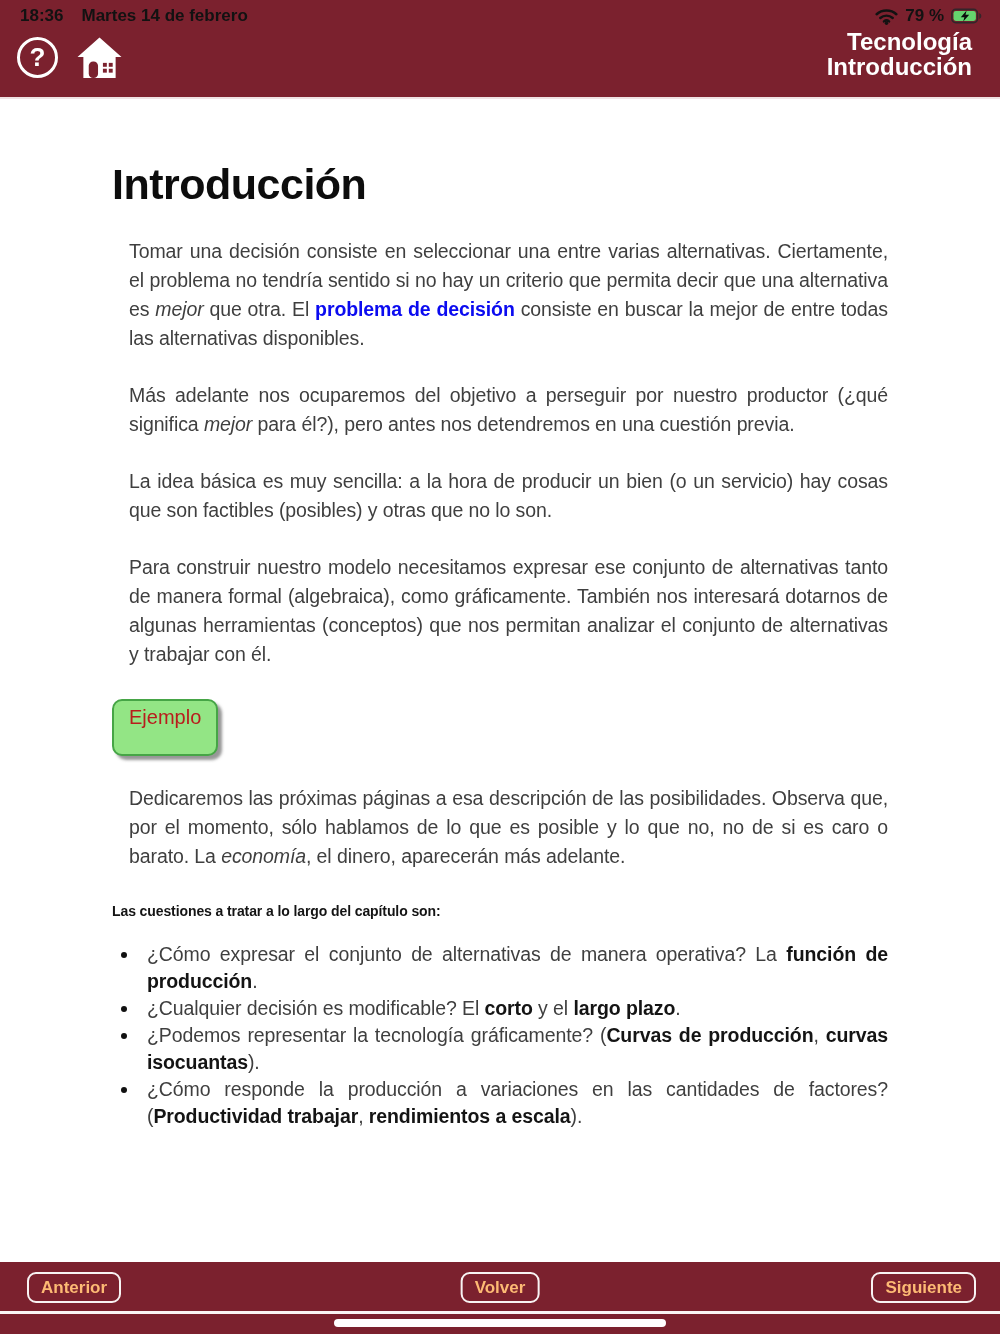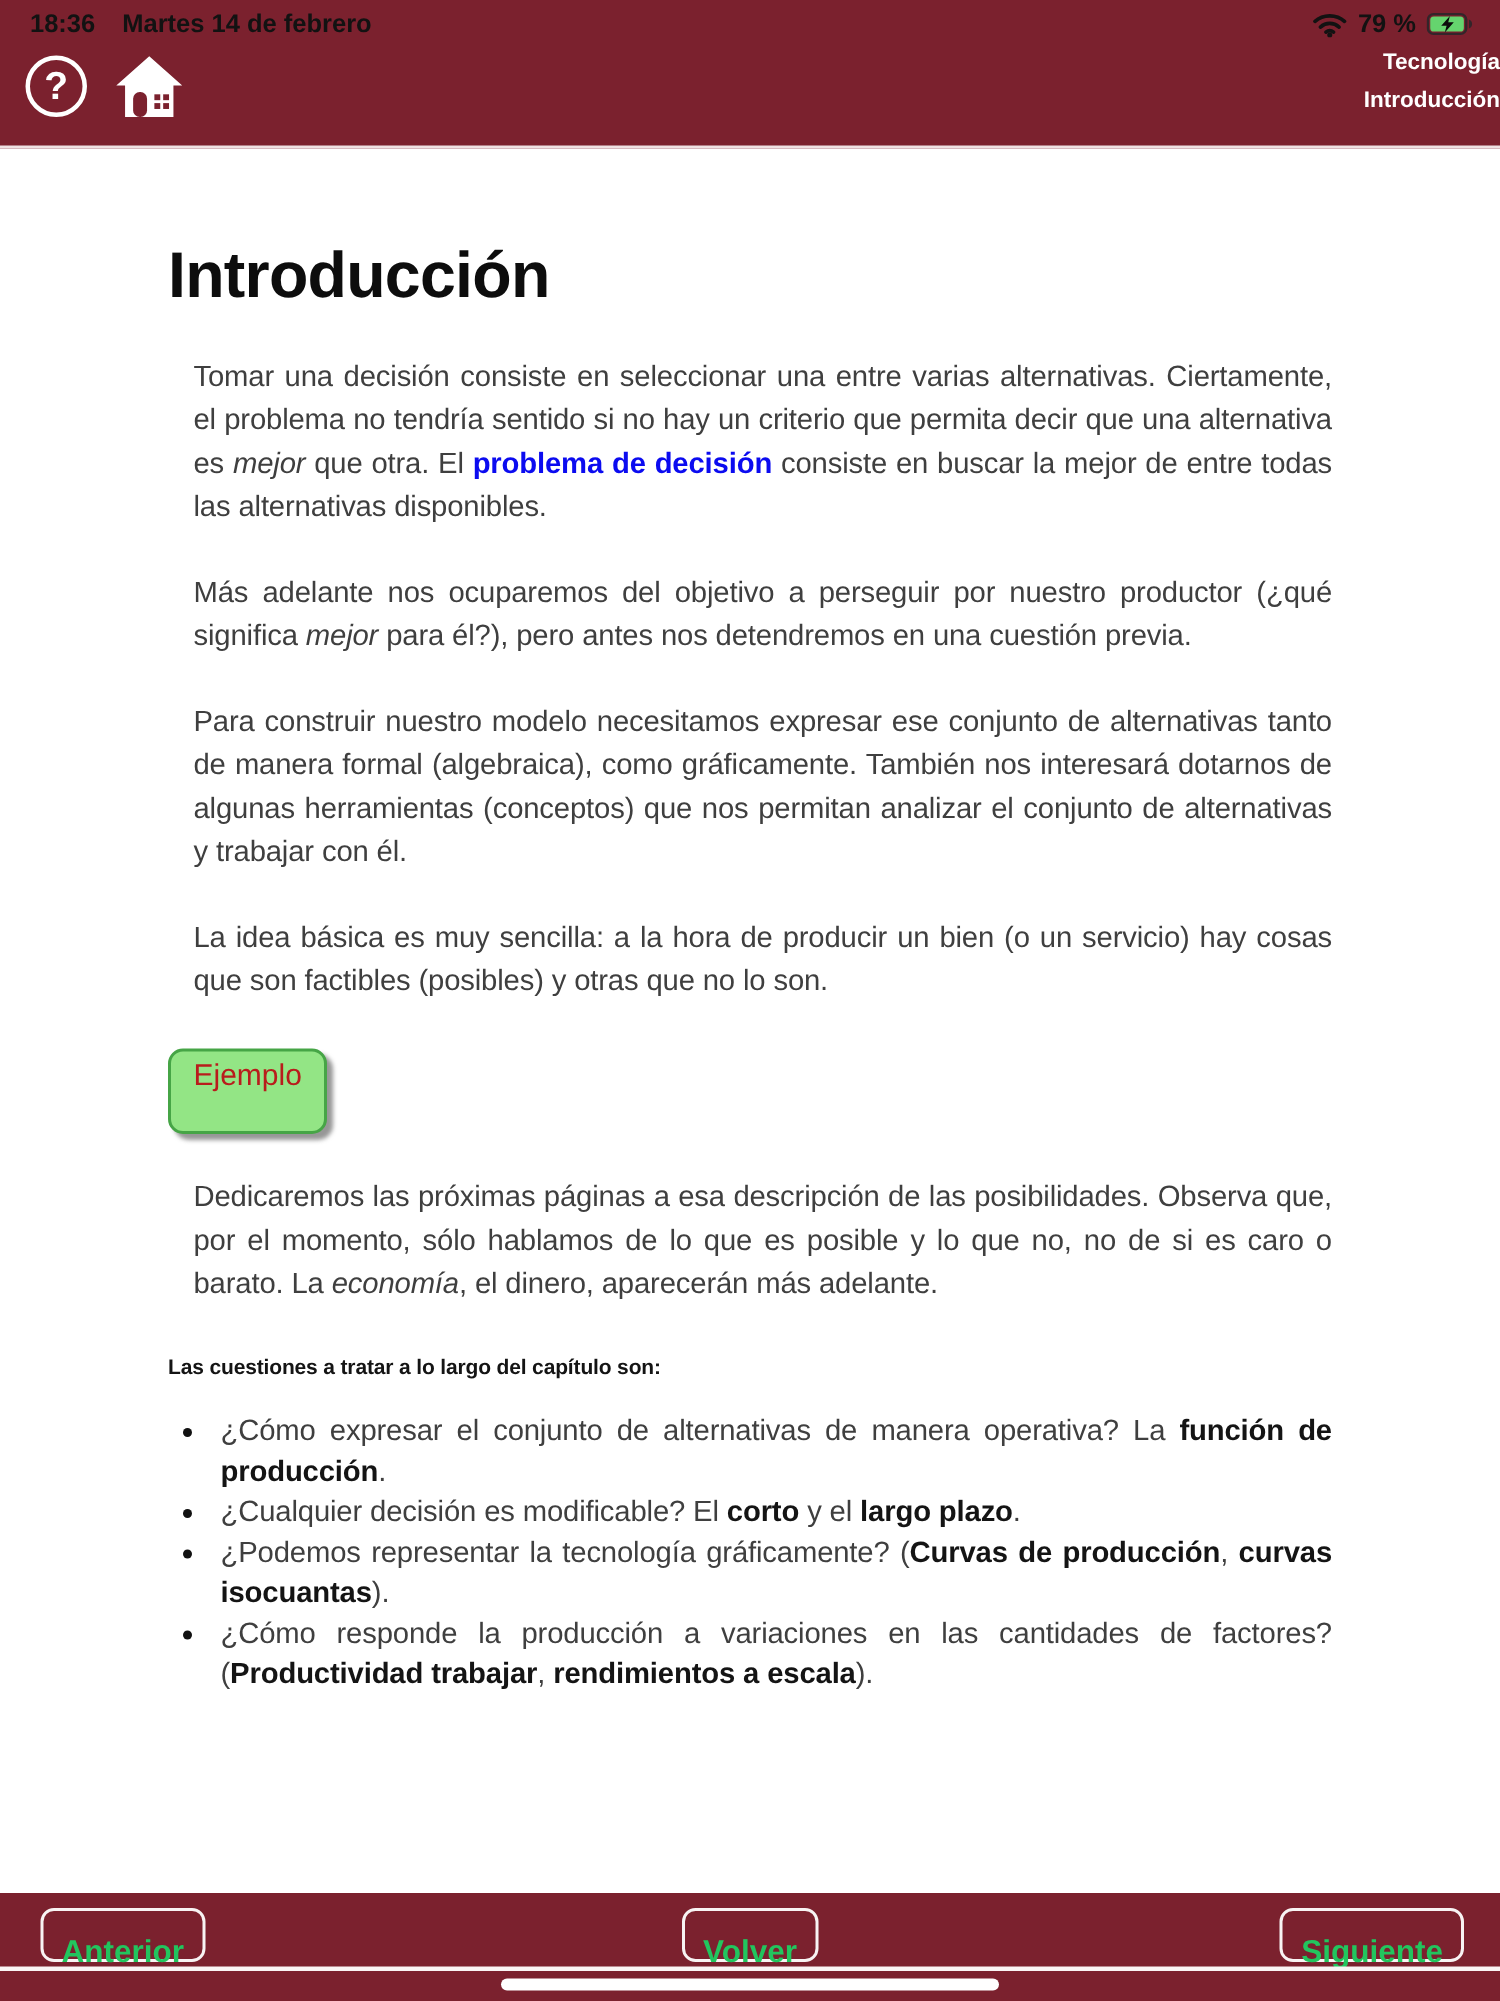"Tecnología" .header-titles { font-size: 15px -> 24px; right: 0 -> 28px }
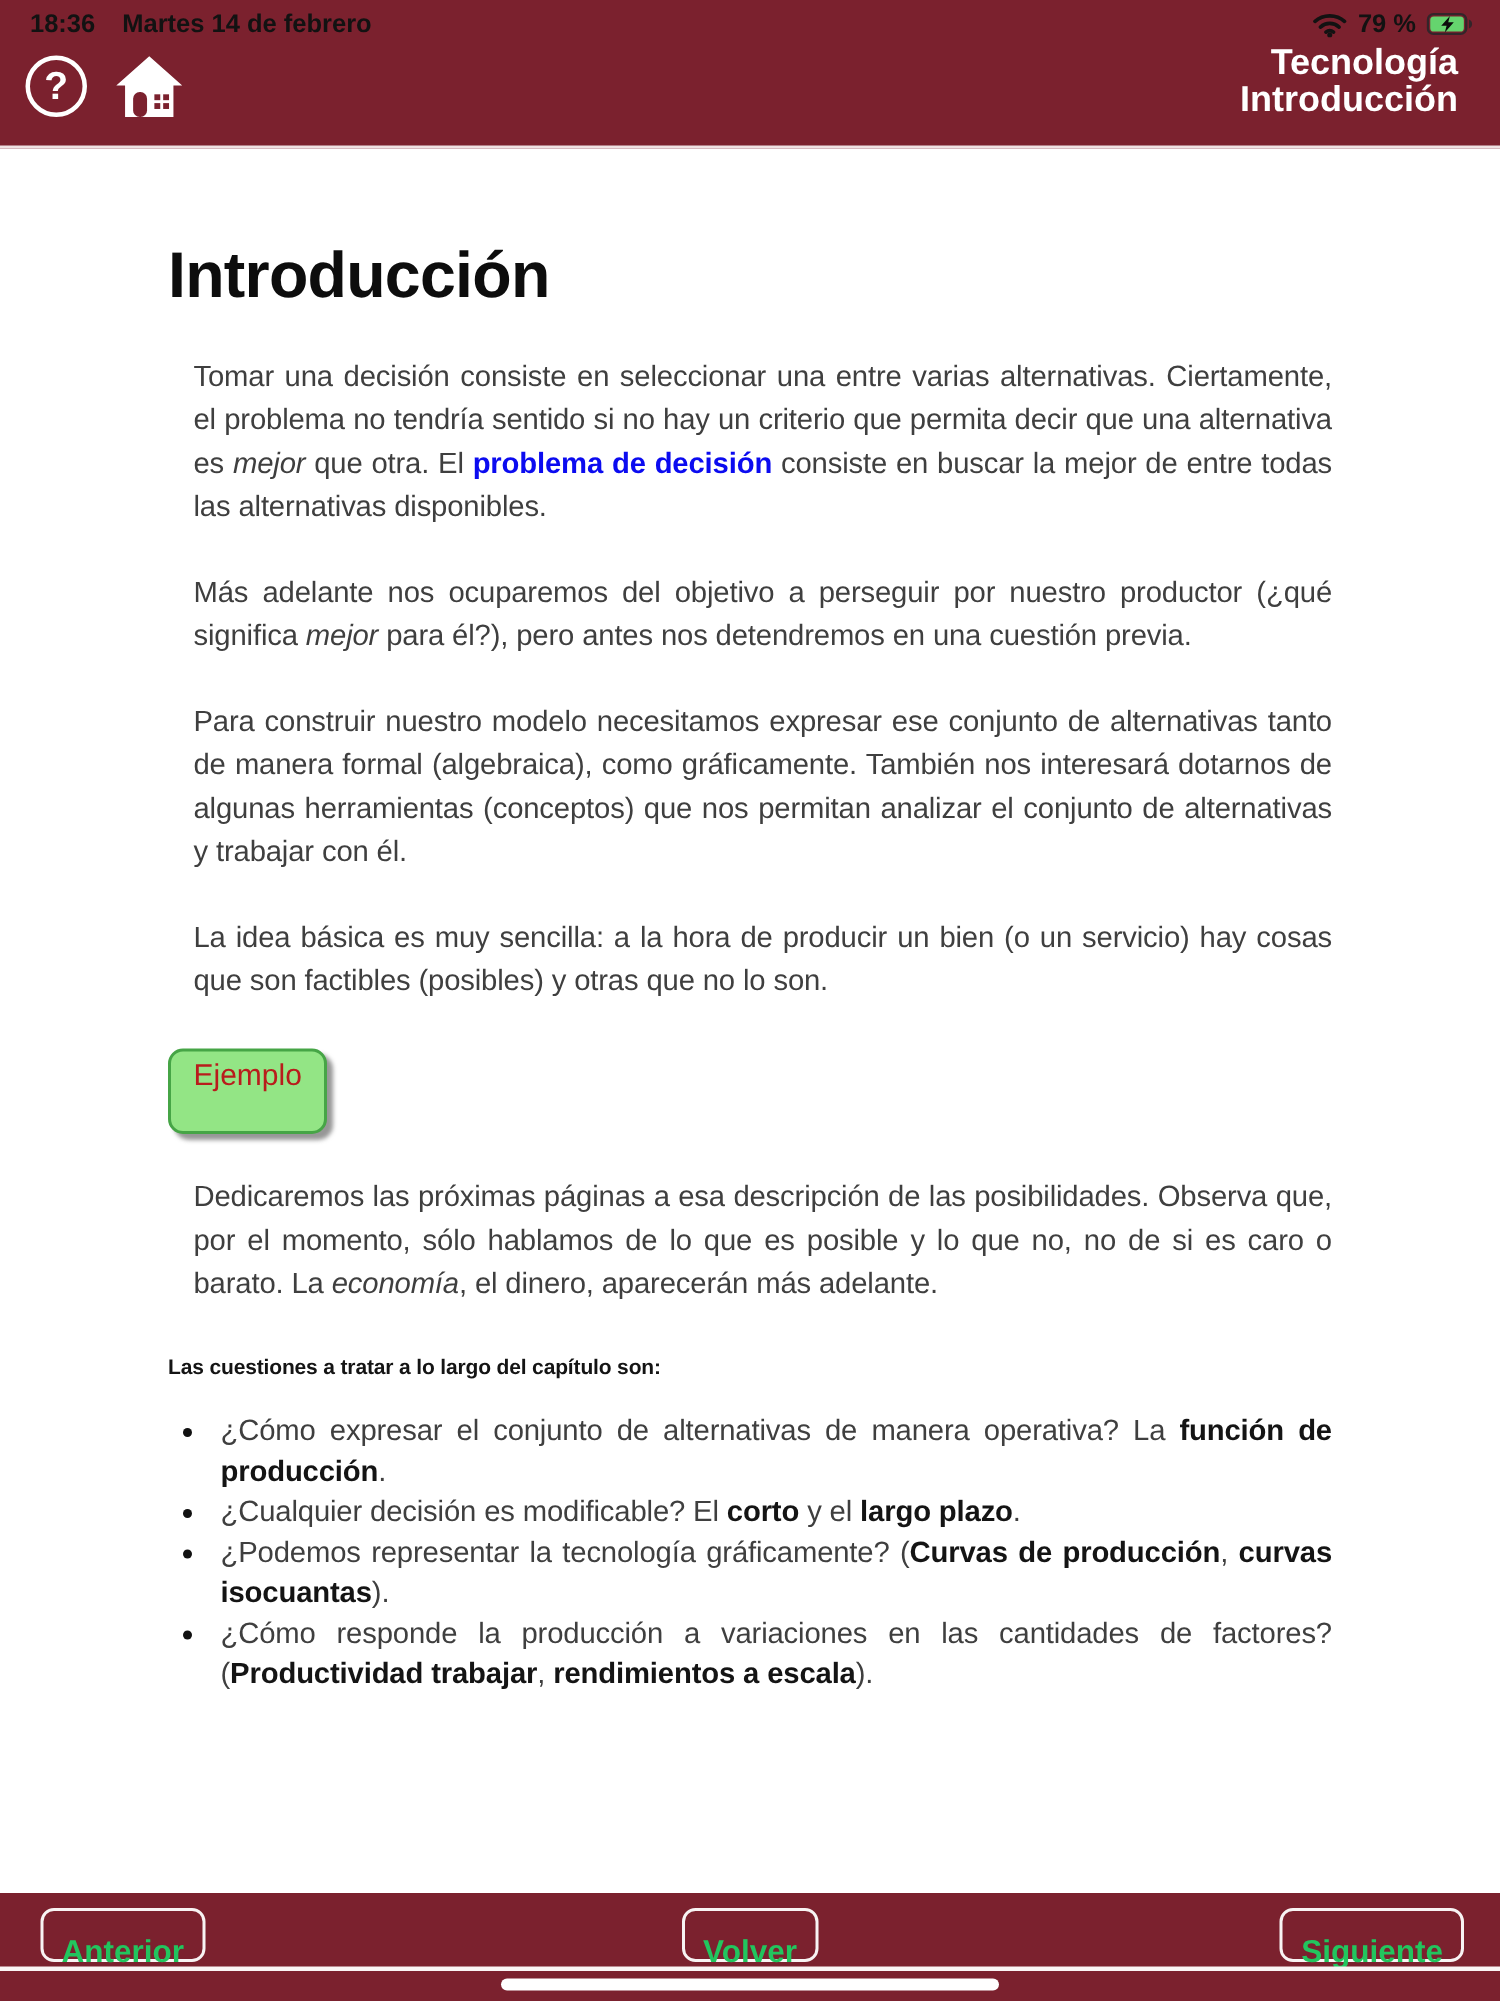"Para construir nuestro modelo" p.body-par { order: before "La idea básica es muy" -> after "La idea básica es muy" }
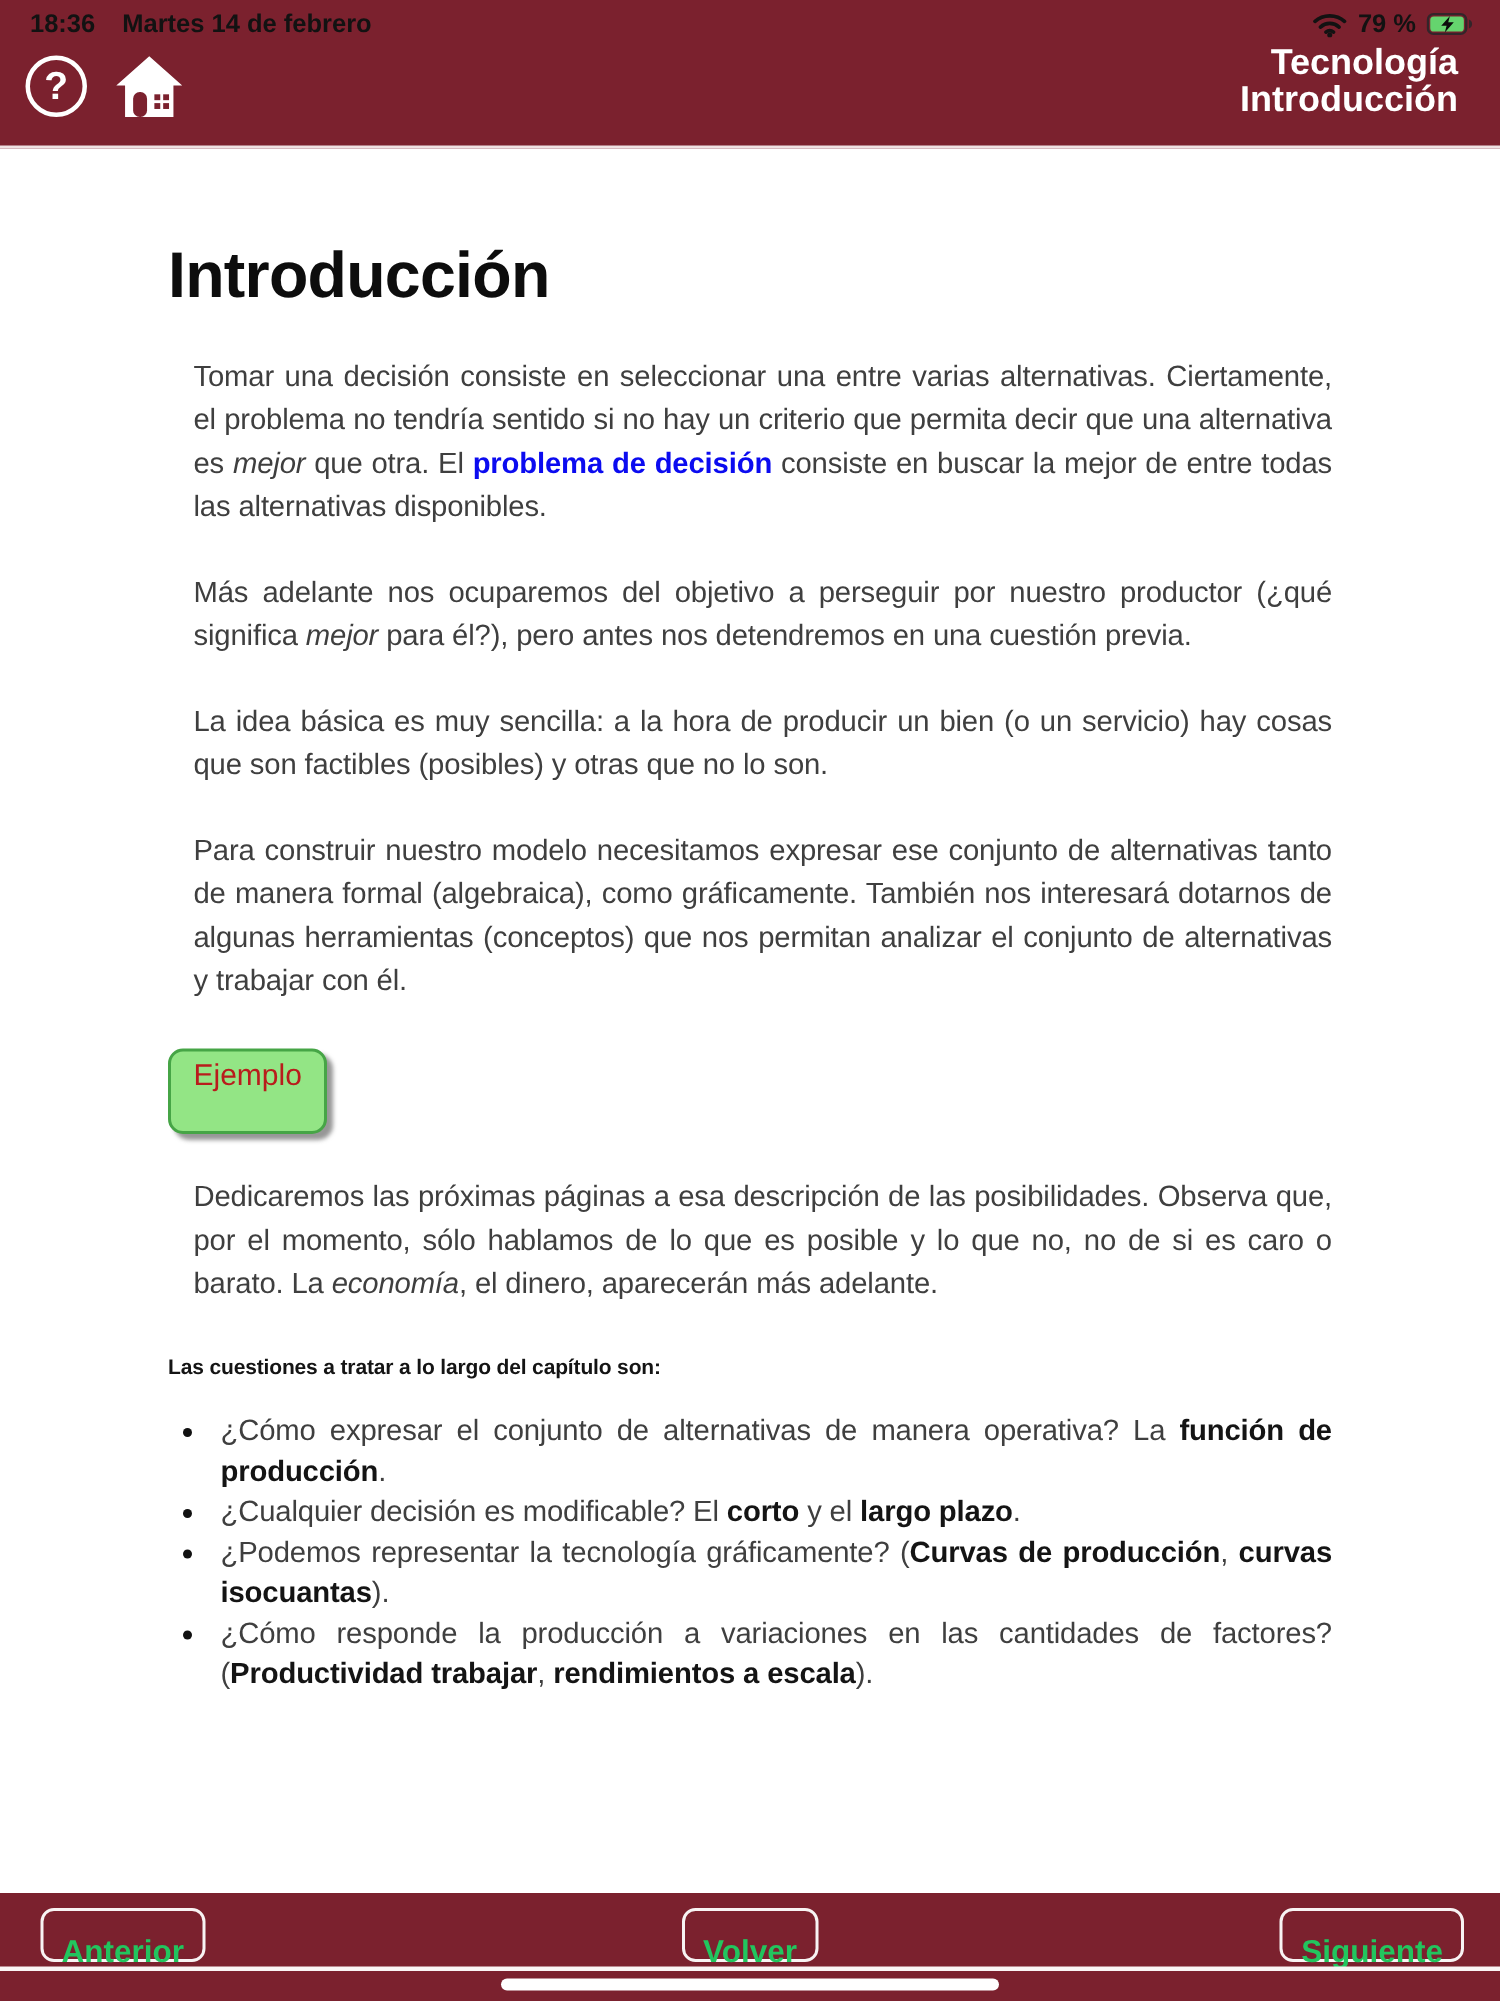"Anterior" .nav-btn { color: #22c55e -> #fdba74; font-size: 21px -> 17px; padding: 16px 12px -> 4px 12px }
